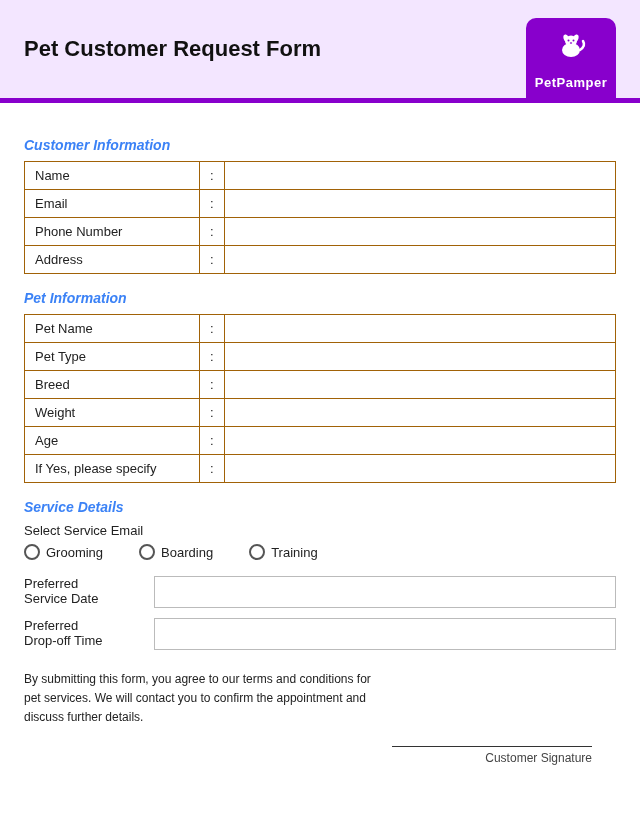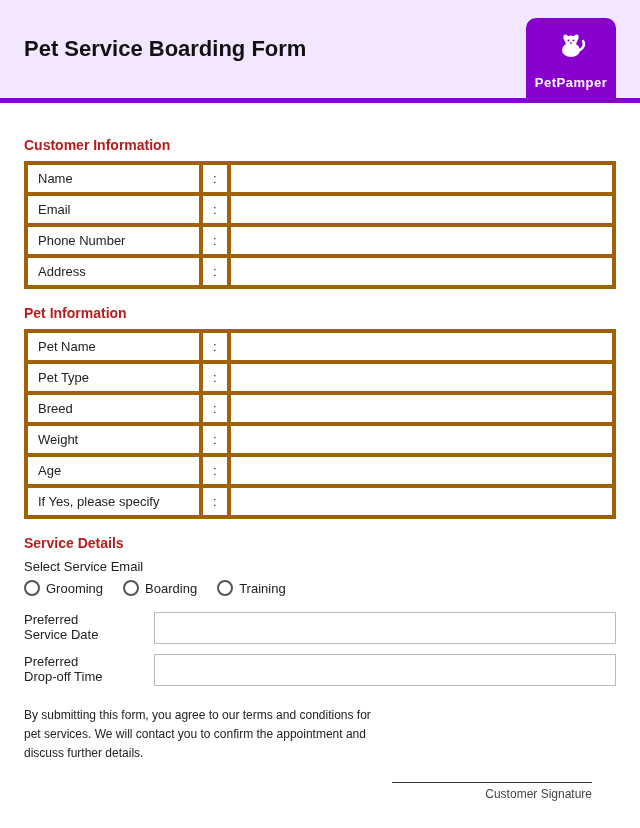"Pet Service Boarding Form" div.header-title { text: Service Boarding -> Customer Request }
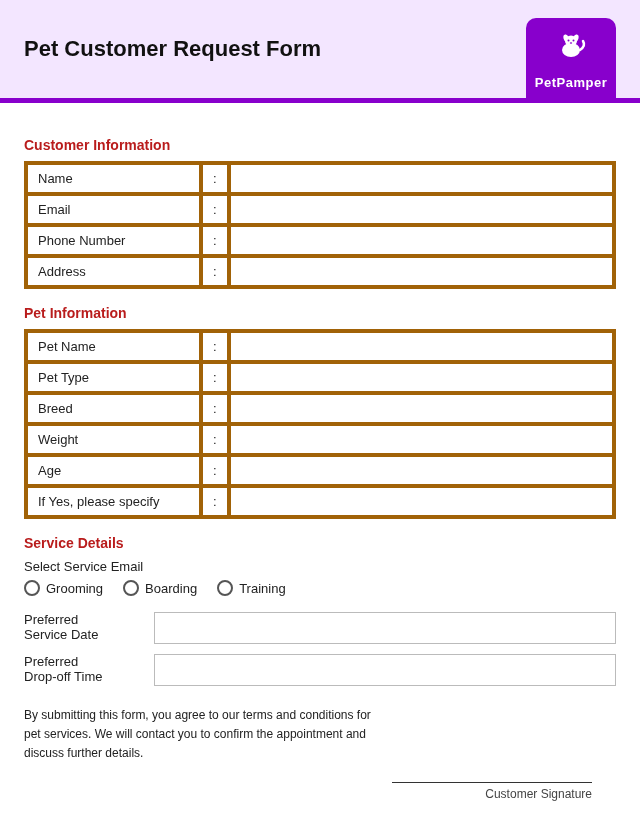"Customer Information" .section-title { color: #b91c1c -> #3b82f6; font-style: none -> italic }
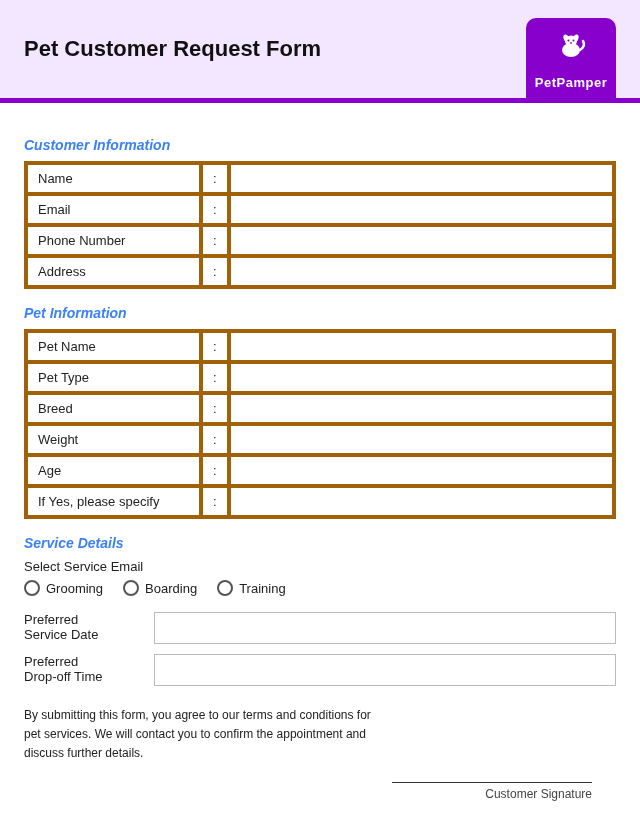"Name" table td { border: 4px solid #a16207 -> 1px solid #a16207 }
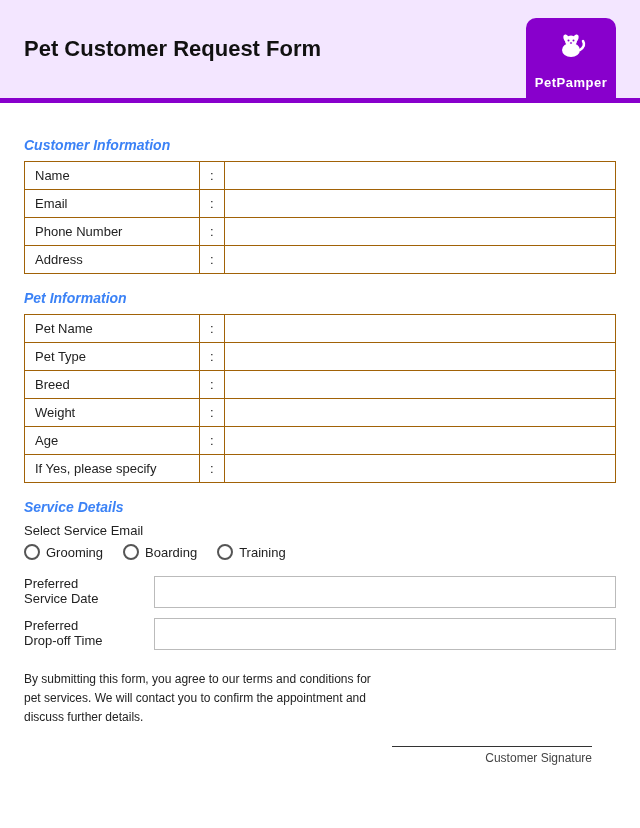"Grooming" .radio-group { gap: 20px -> 36px }
